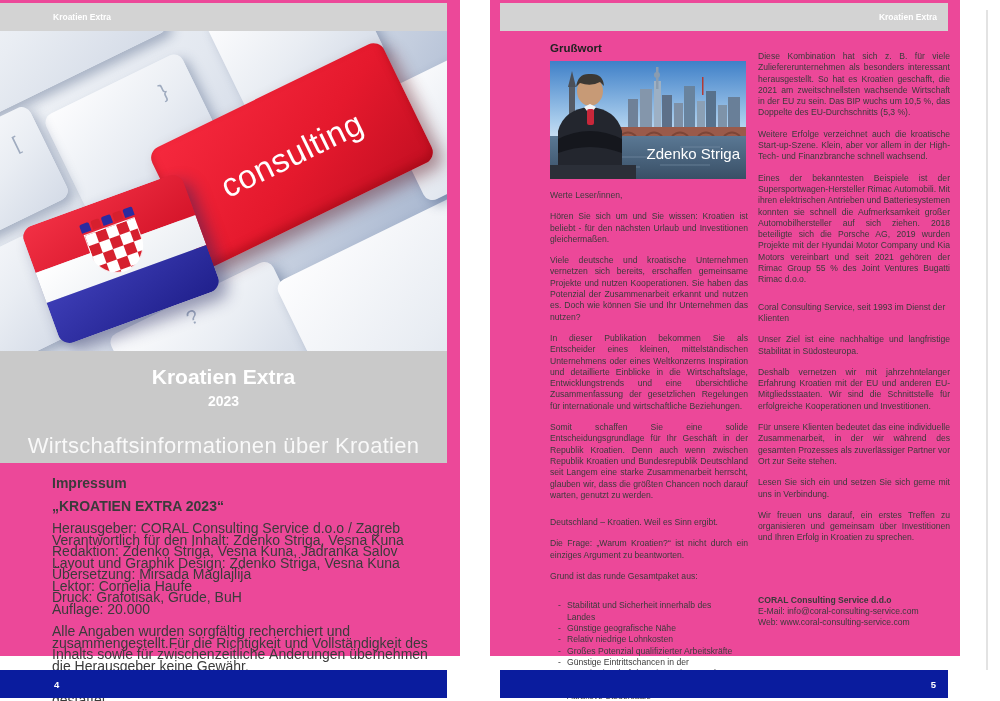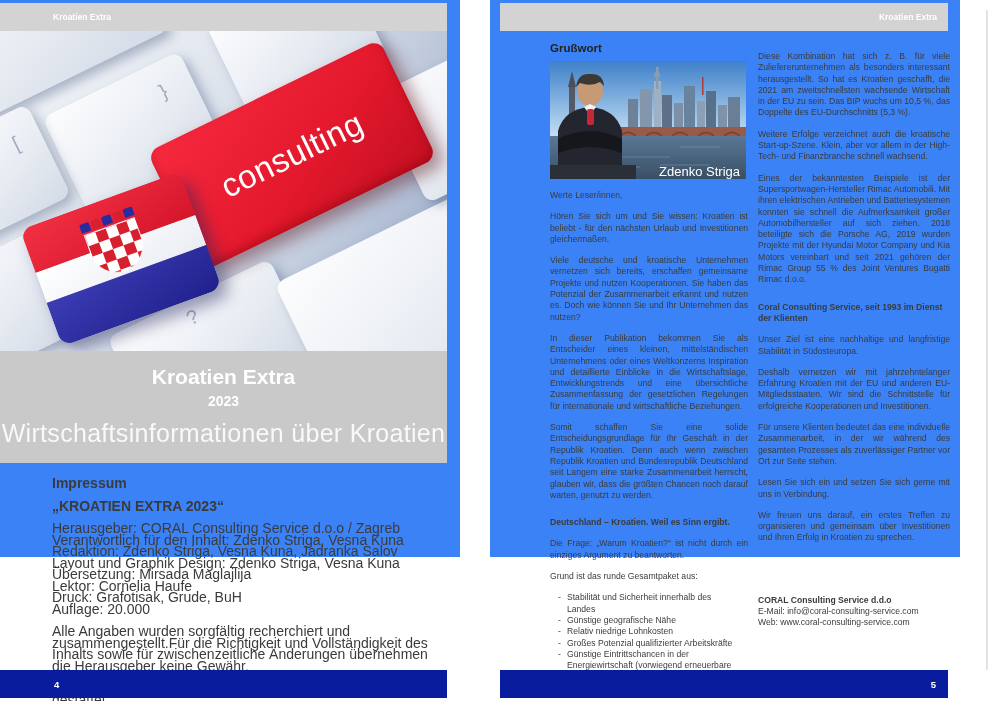"Kroatien Extra" .page { background: #3b82f6 -> #ec4899; height: 557px -> 656px }
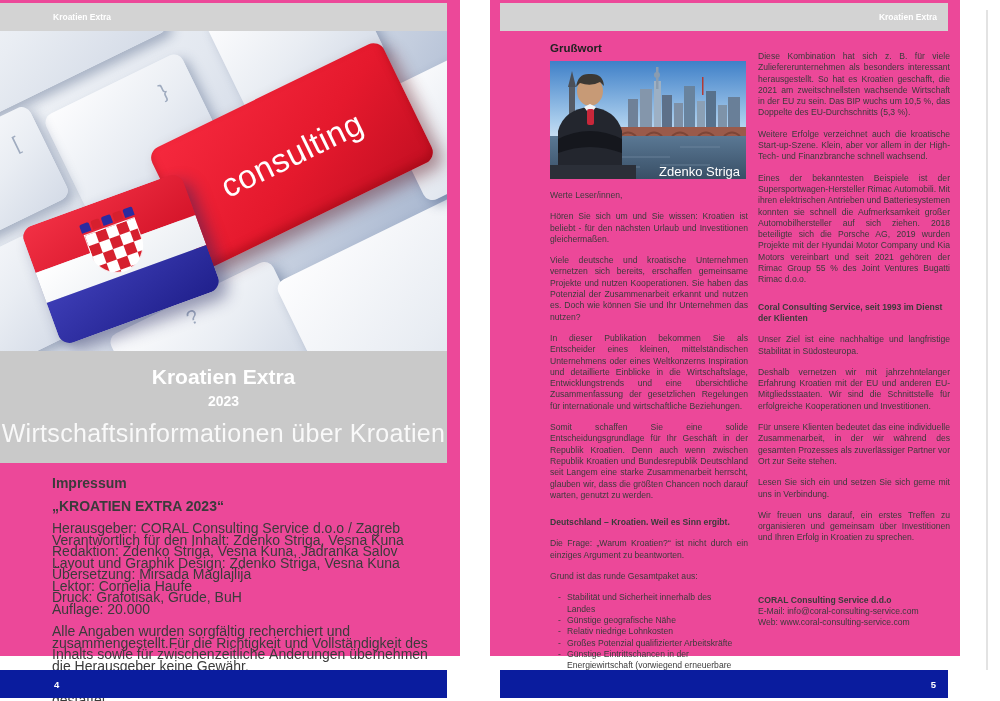"Zdenko Striga" .photo .cap { bottom: 0 -> 17px; font-size: 13px -> 15px }
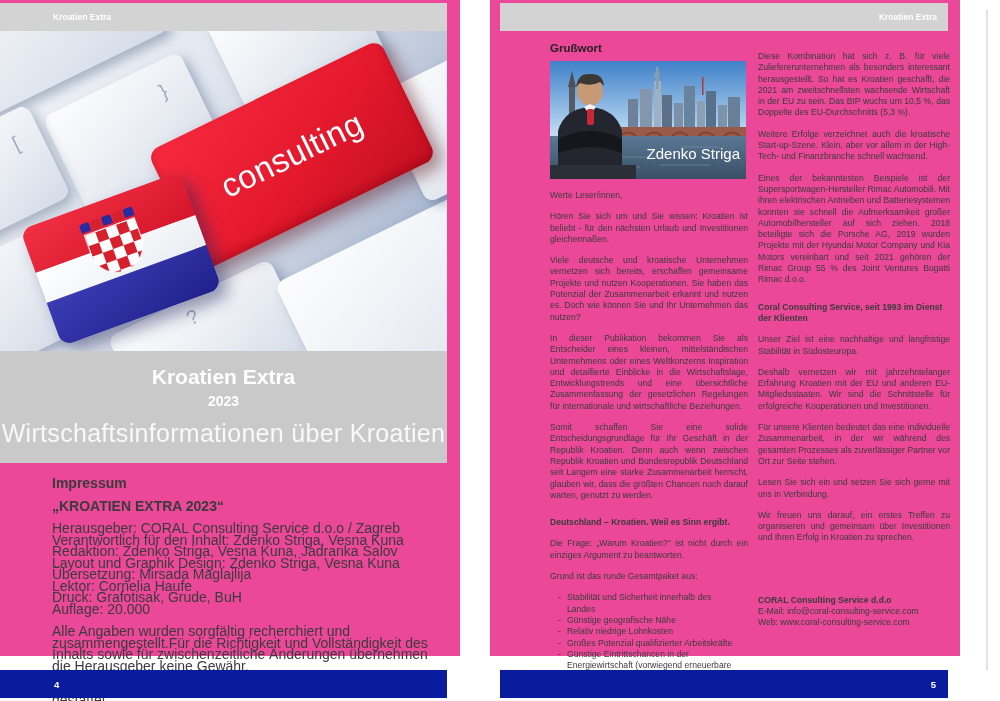"Coral Consulting Service, seit 1993" .col .bold { font-weight: bold -> normal }
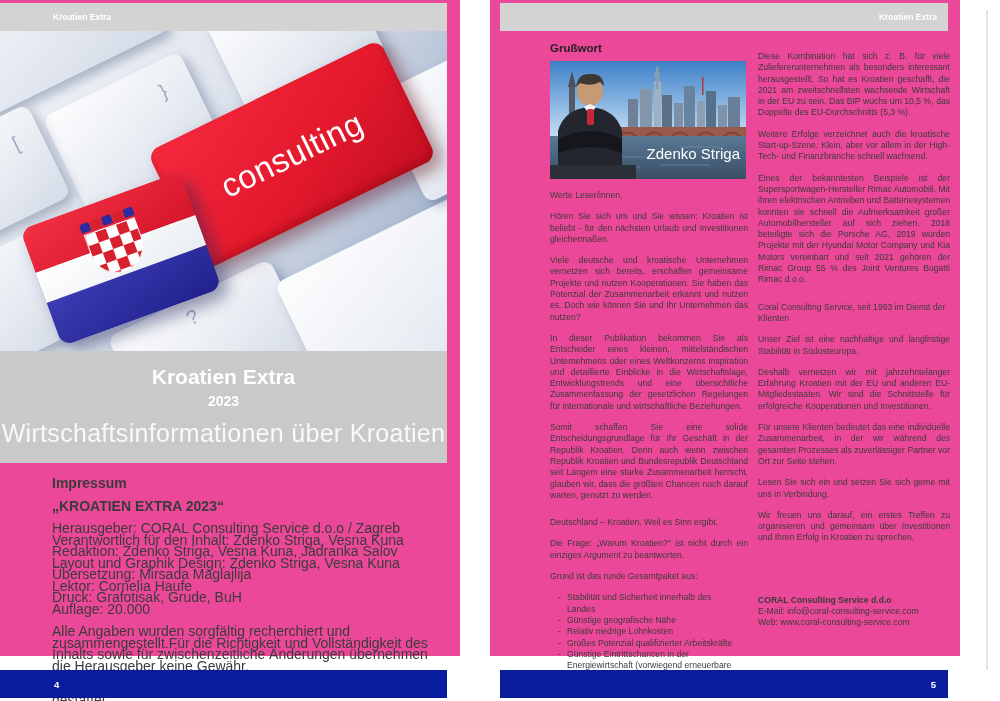"Wirtschaftsinformationen über Kroatien" .banner .sub { font-size: 25px -> 22px; margin-top: 5px -> 19px }
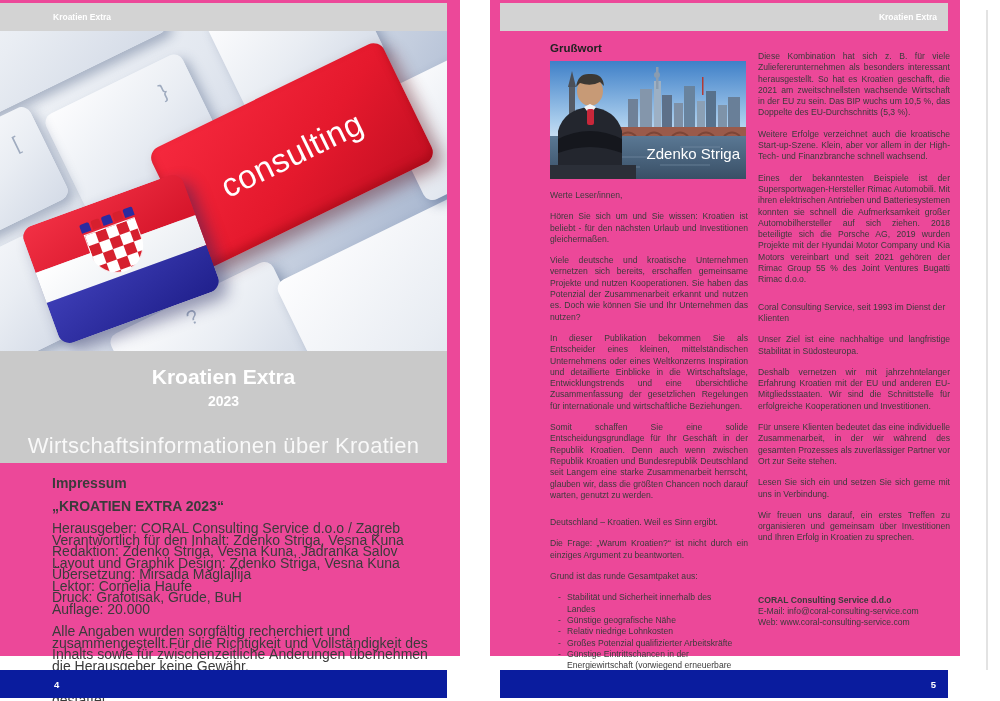"Grund ist das runde Gesamtpaket" p { margin-bottom: 10px -> 18px }
